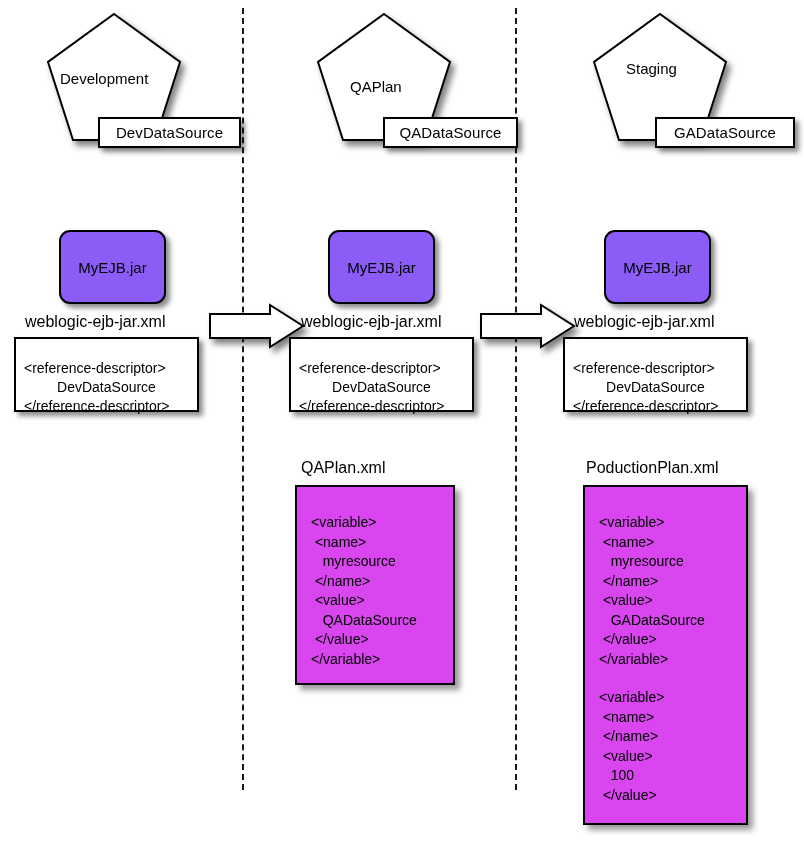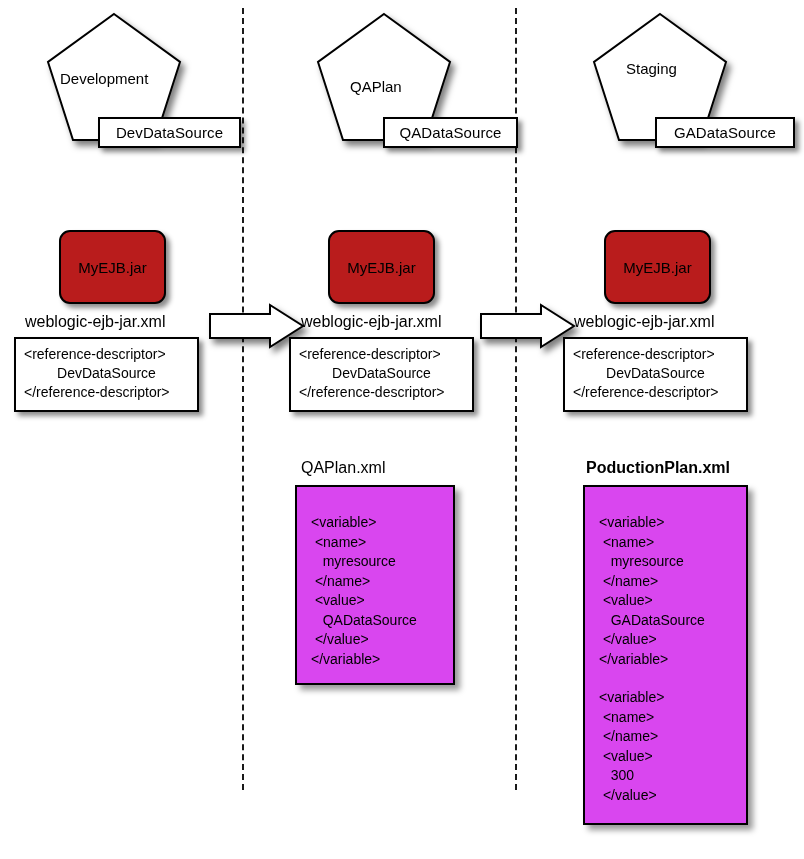"MyEJB.jar" .jar-box { background: #b91c1c -> #8b5cf6 }
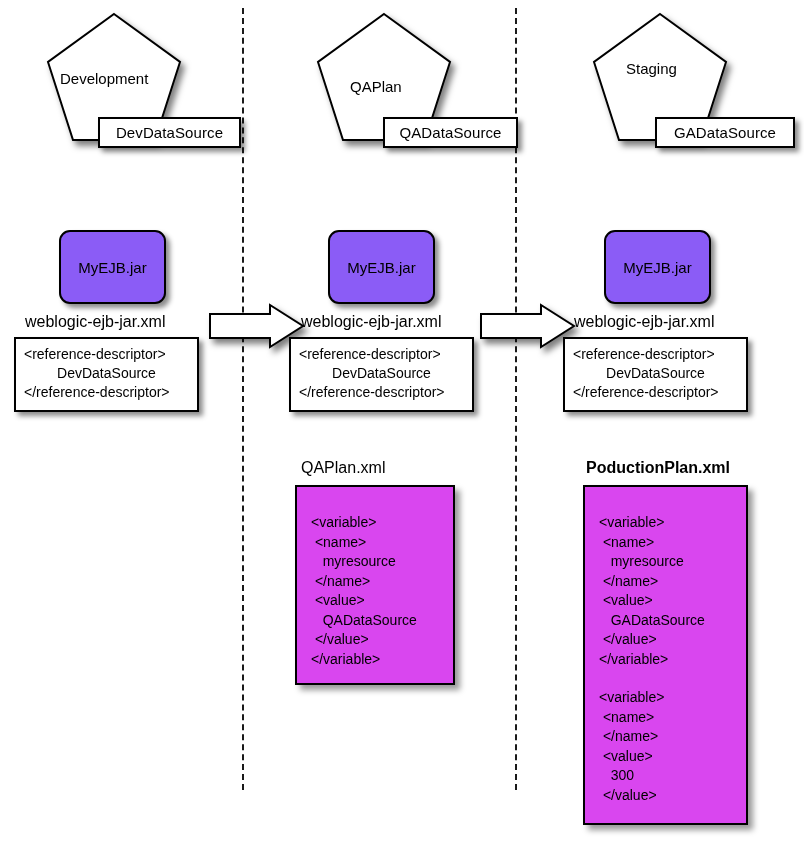"<reference-descriptor>" .desc-box { padding: 6px 8px 7px 8px -> 20px 8px 7px 8px }
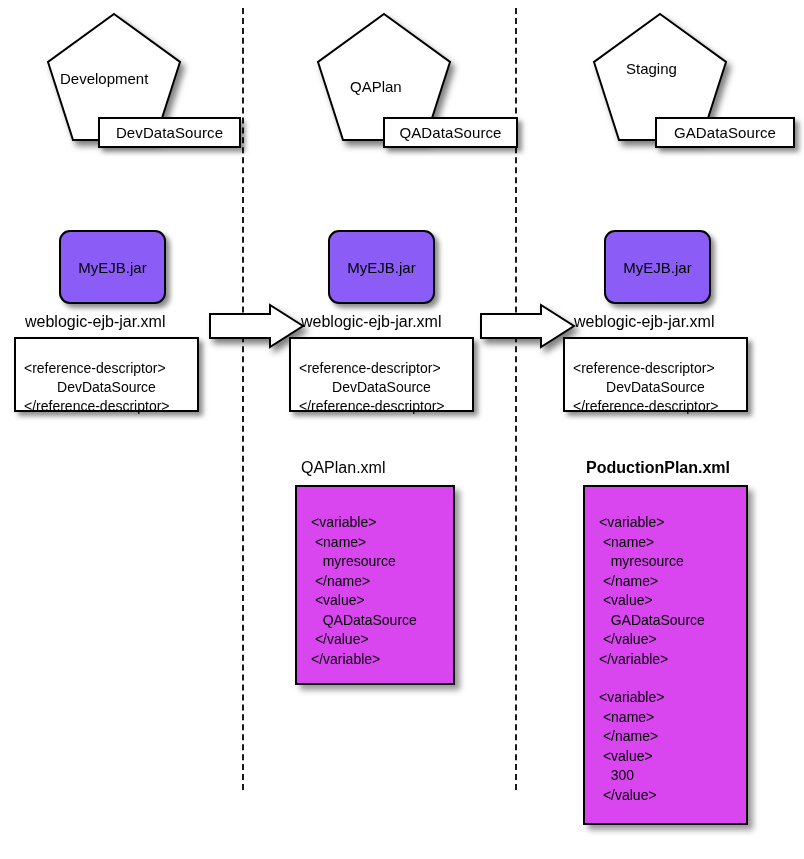"PoductionPlan.xml" div.file-label { font-weight: bold -> none }
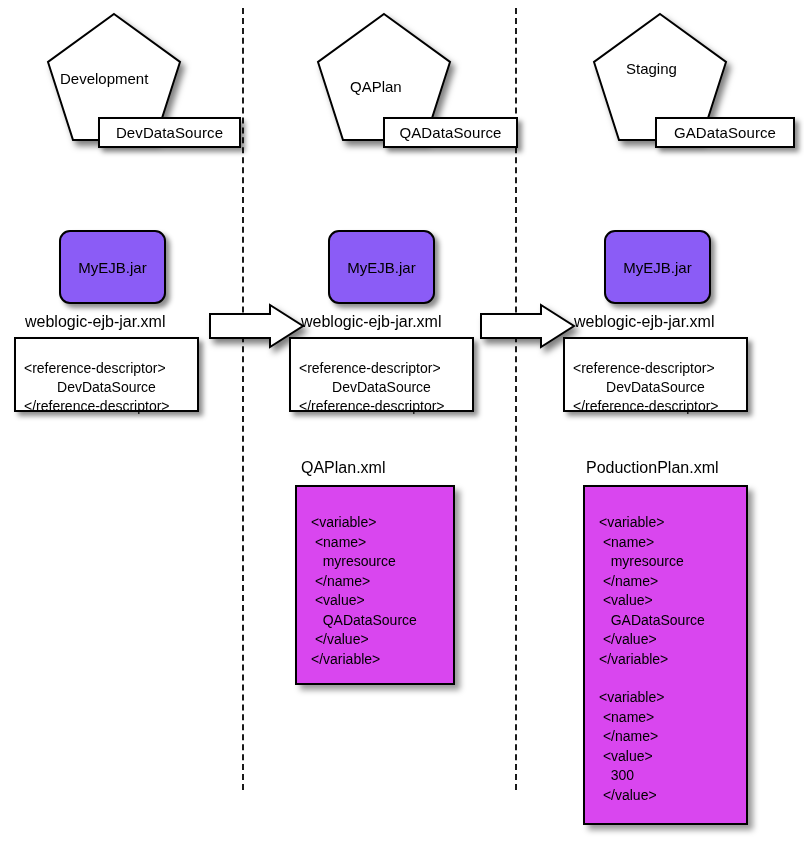"300" span.ln { text: 300 -> 100 }
